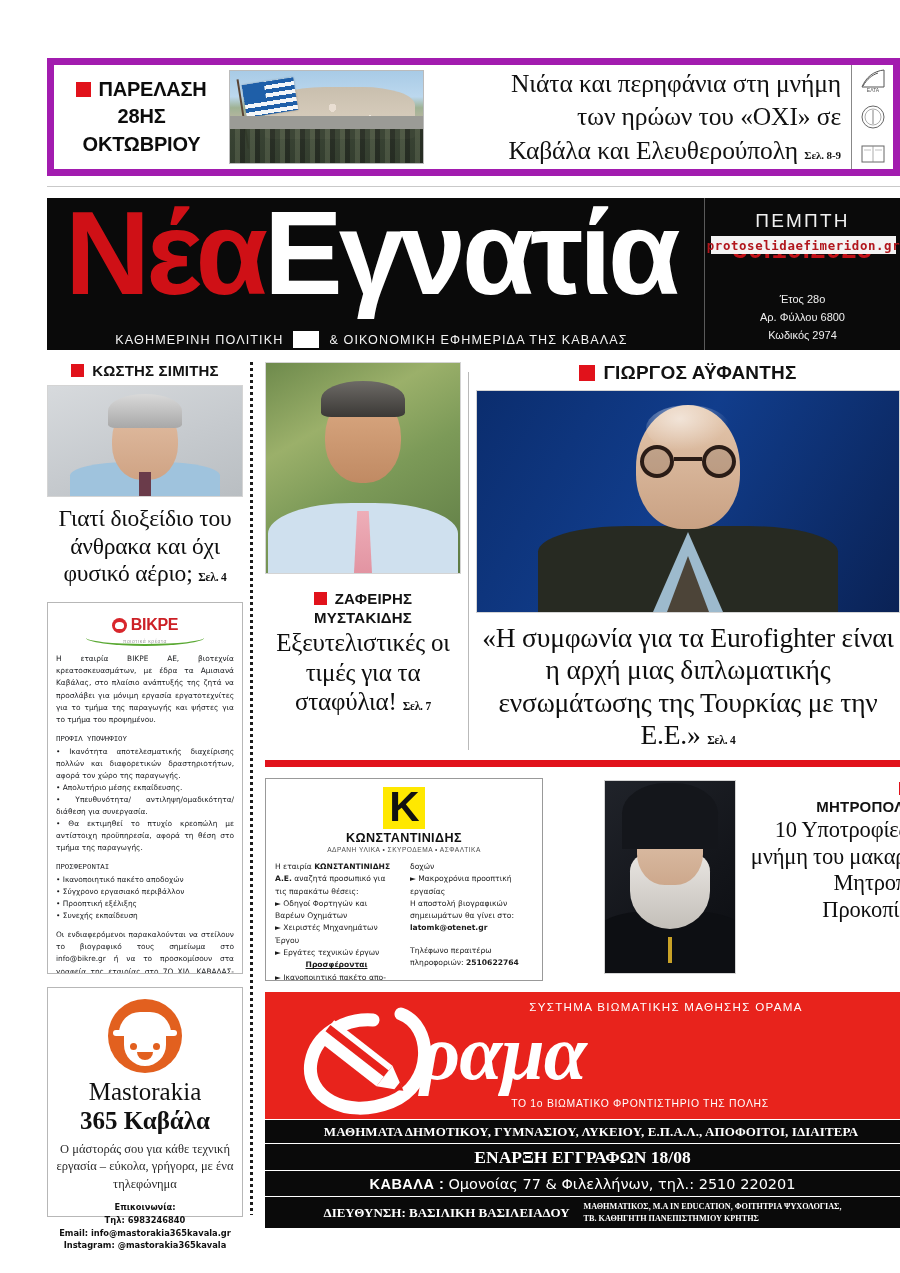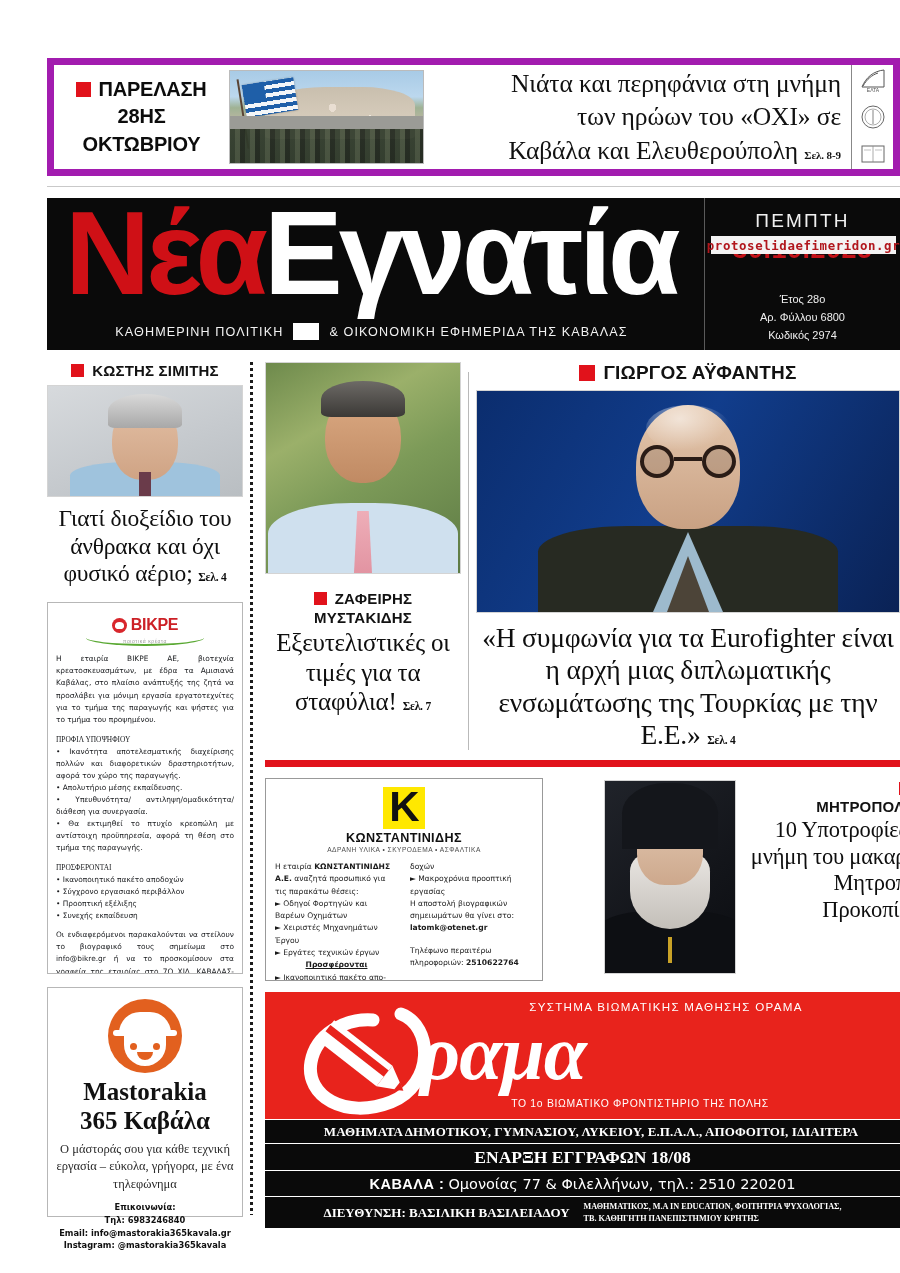"ΚΑΘΗΜΕΡΙΝΗ ΠΟΛΙΤΙΚΗ" .mh-sub { bottom: 10px -> 2px }
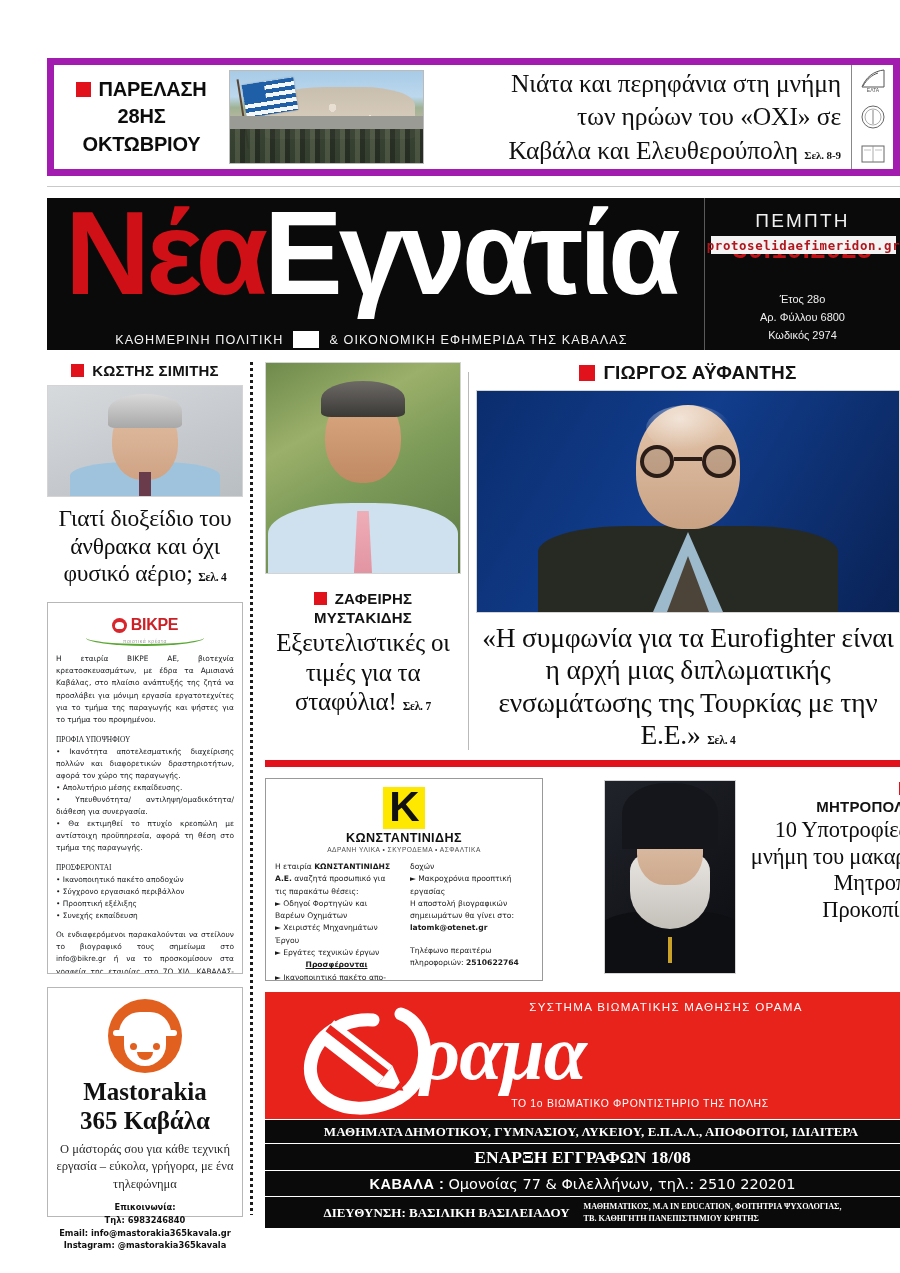"ΠΡΟΦΙΛ ΥΠΟΨΗΦΙΟΥ" .ad-h { font-family: Liberation Serif, serif -> Liberation Mono, monospace }
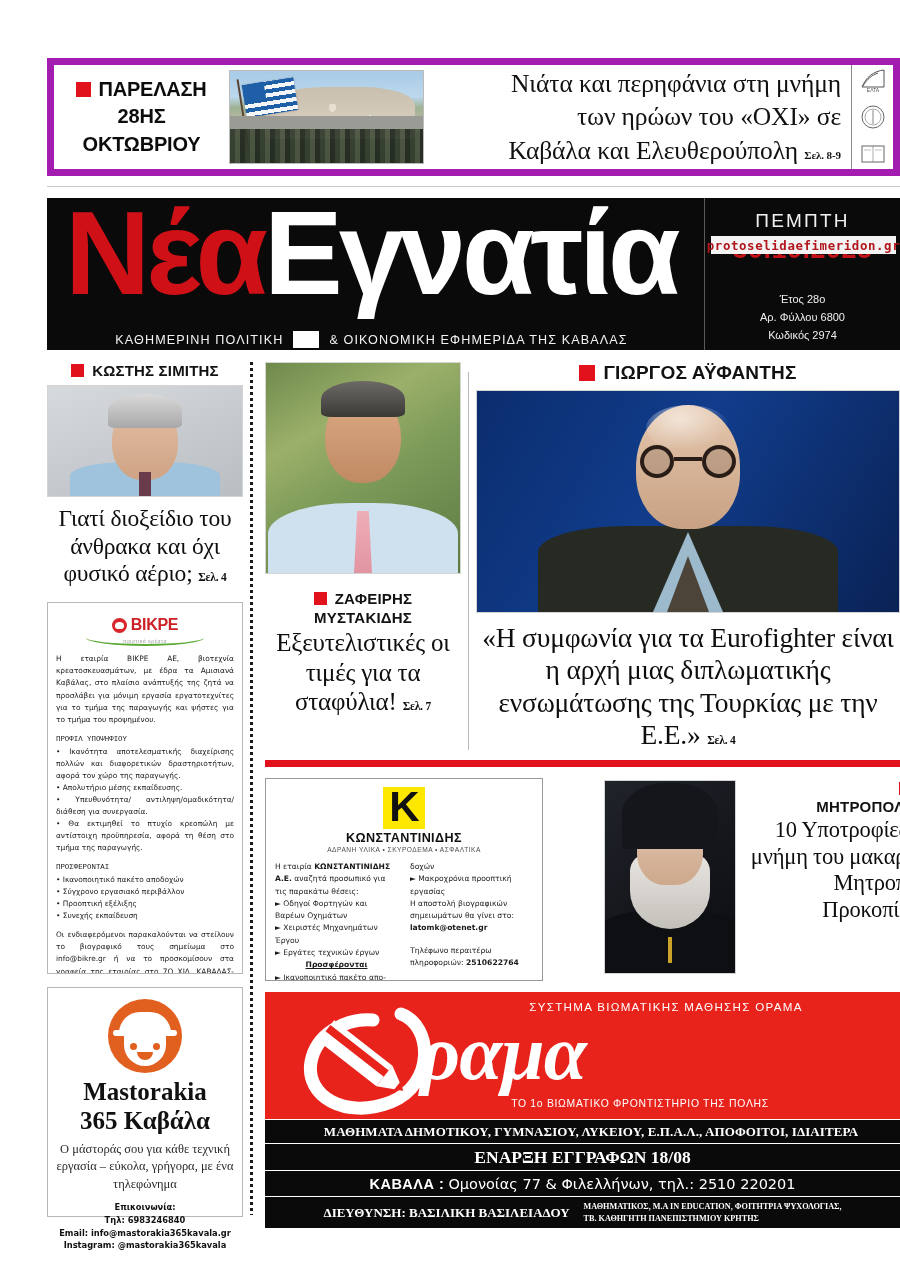"Mastorakia" .mast-t1 { font-weight: bold -> normal }
